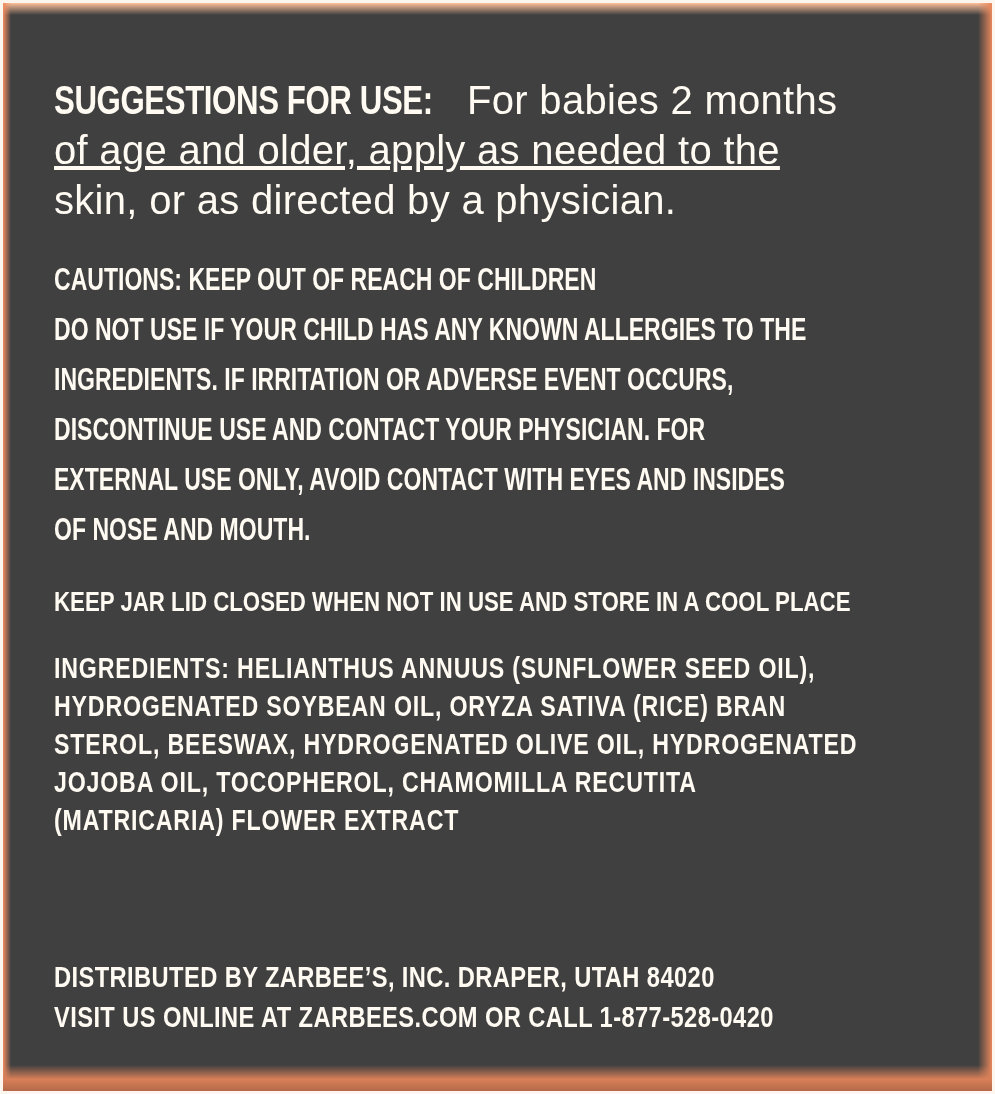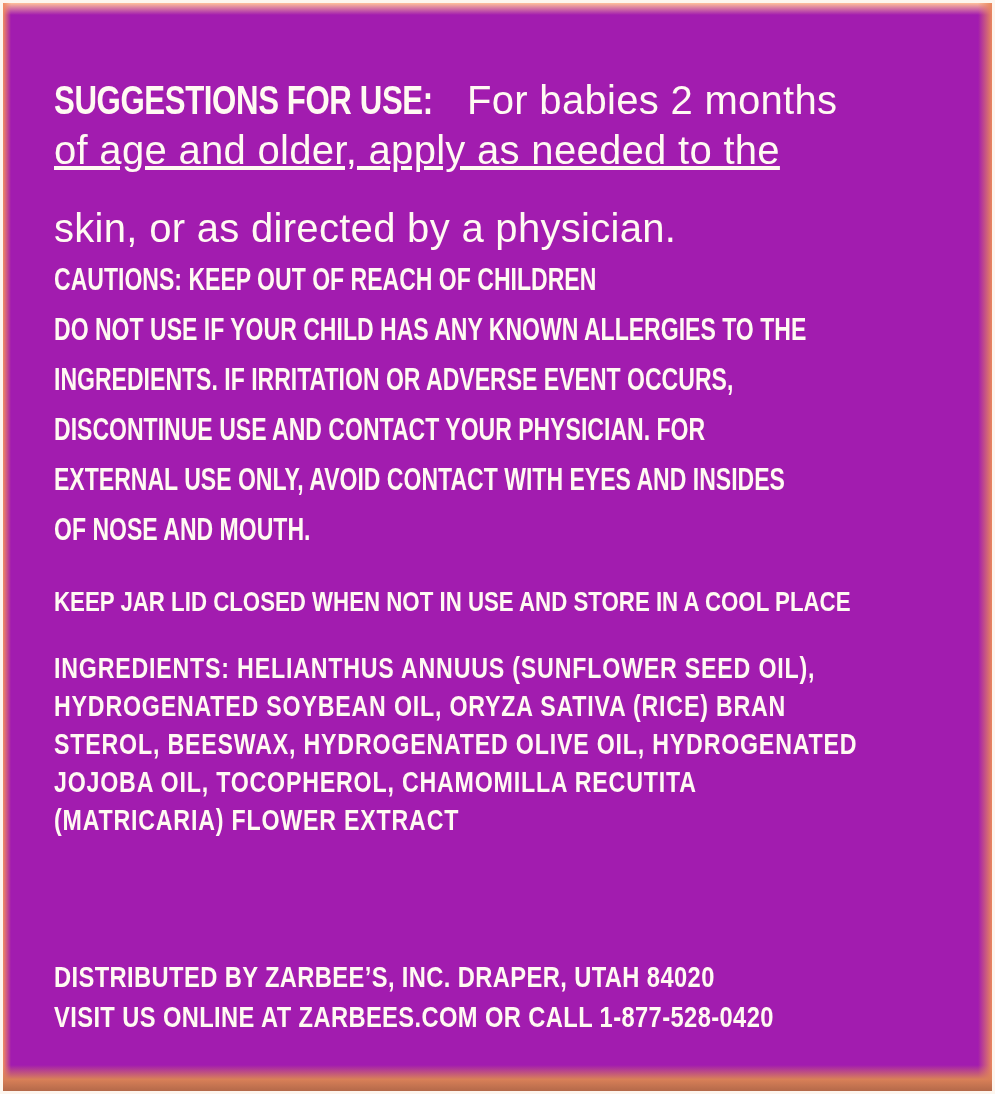"SUGGESTIONS FOR USE: For babies" .panel { background: #a21caf -> #404040 }
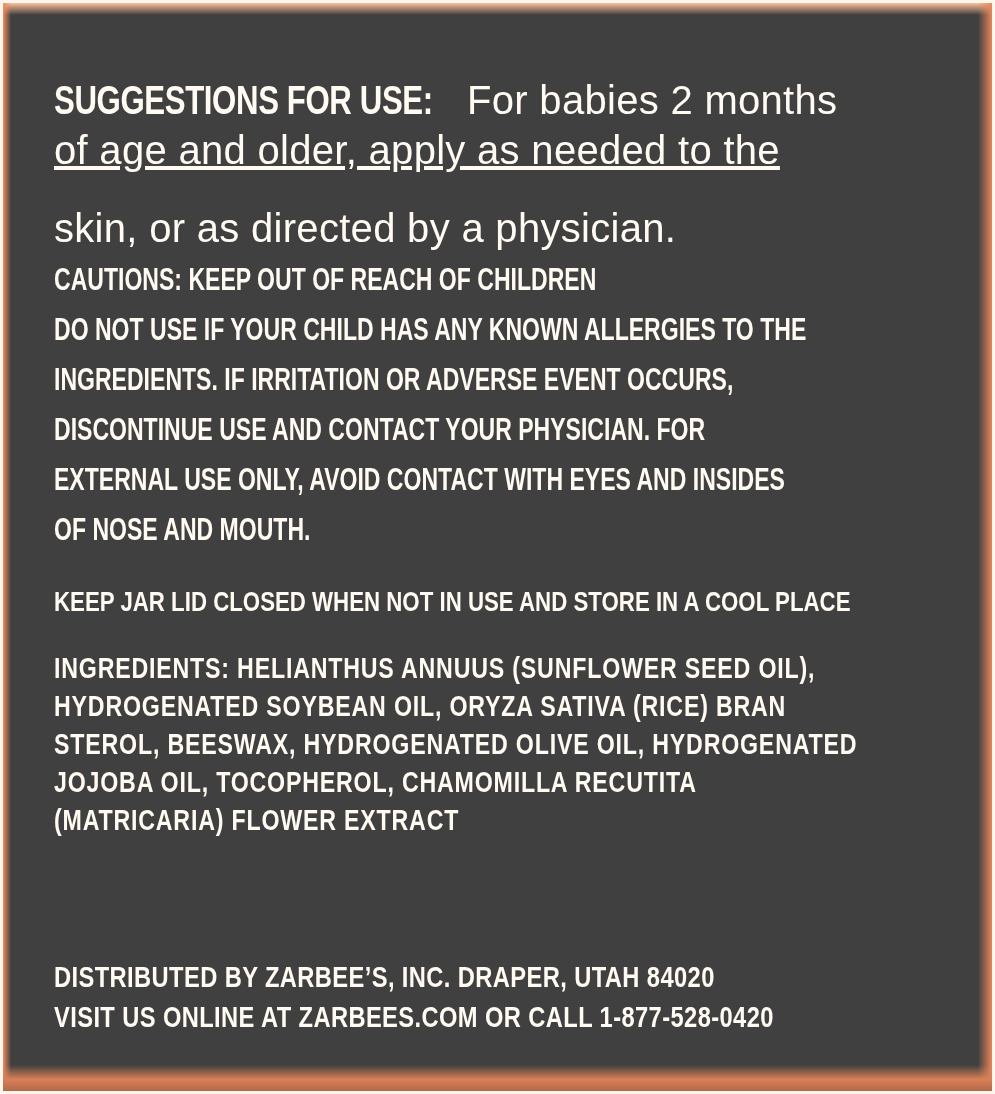"skin, or as directed by" div { margin-top: 28px -> none }
